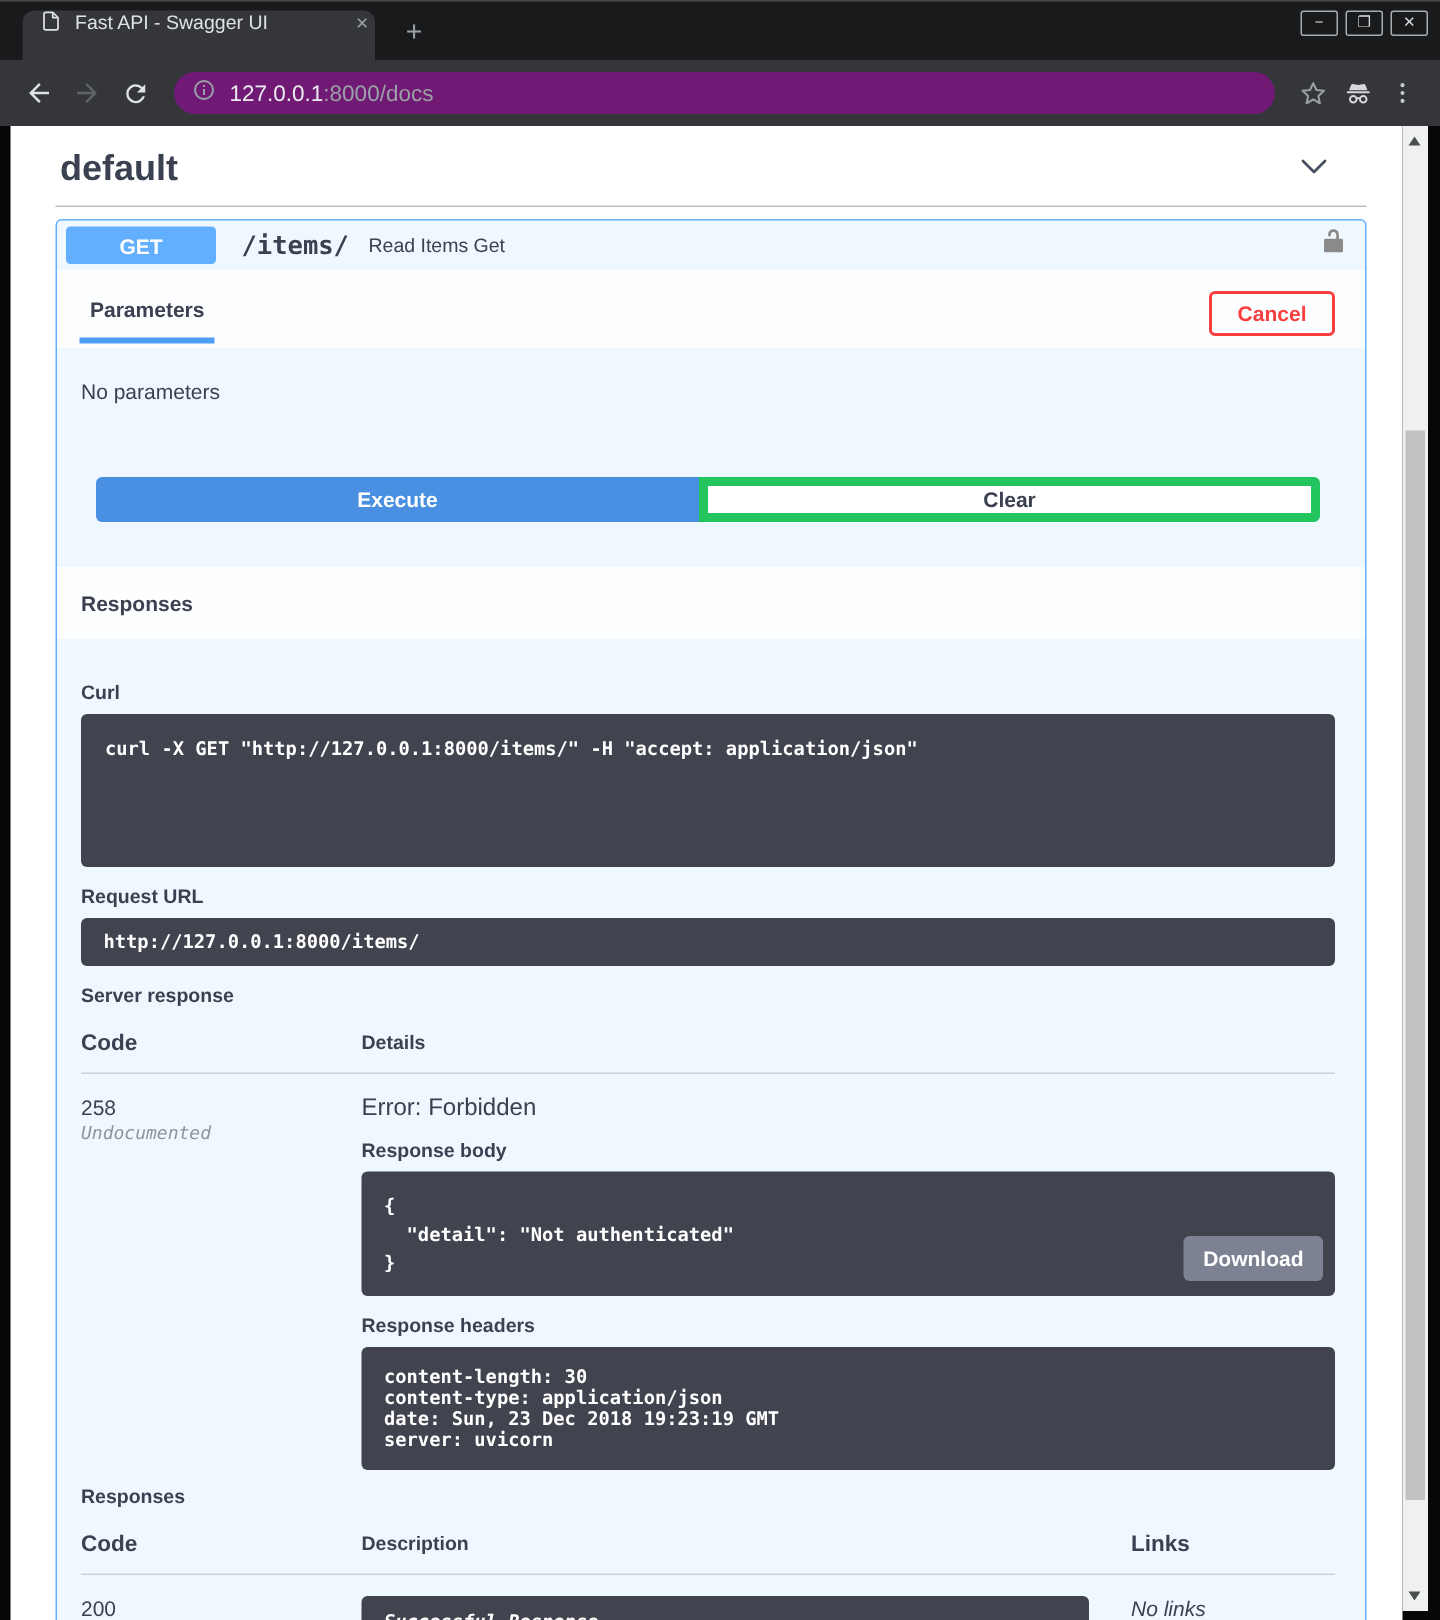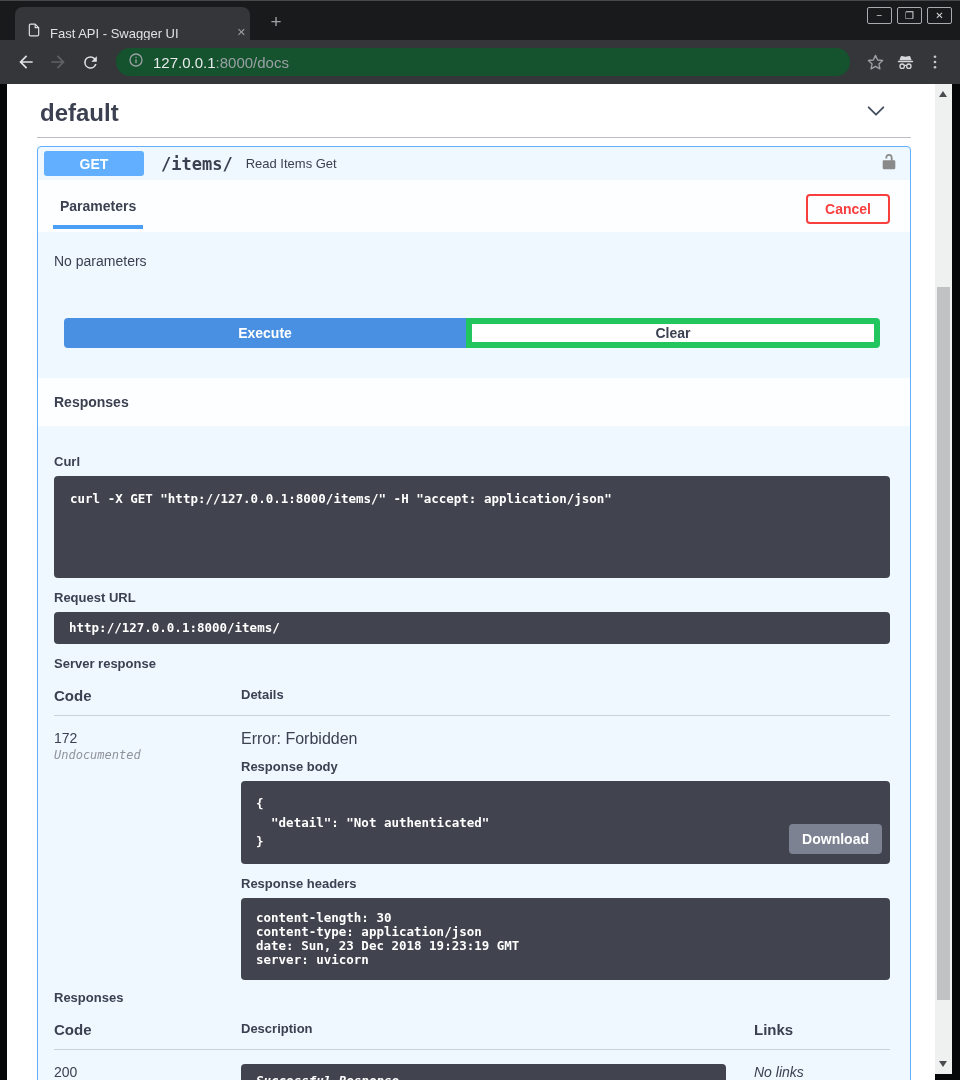"Fast API - Swagger UI" .tab { align-items: flex-end -> flex-start }
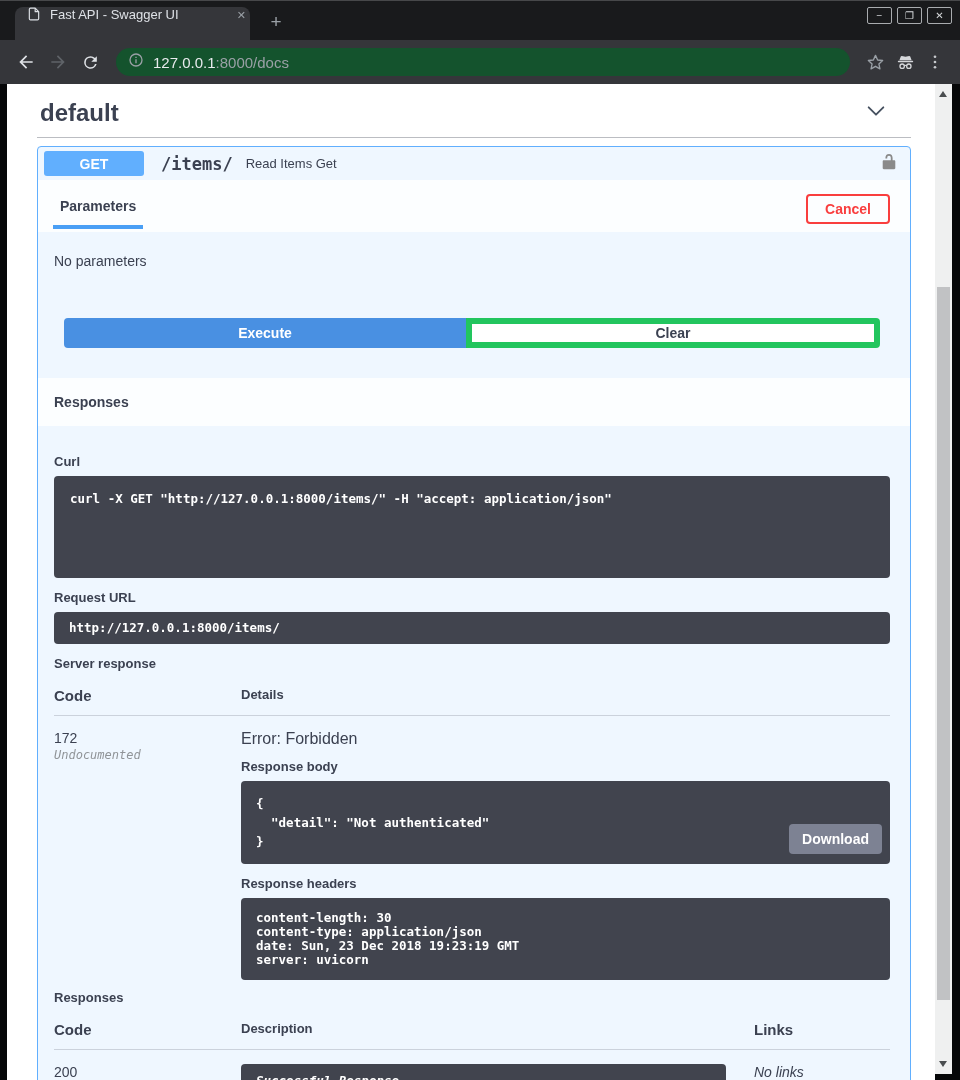"127.0.0.1:8000/docs" .urlbar { background: #14532d -> #701a75 }
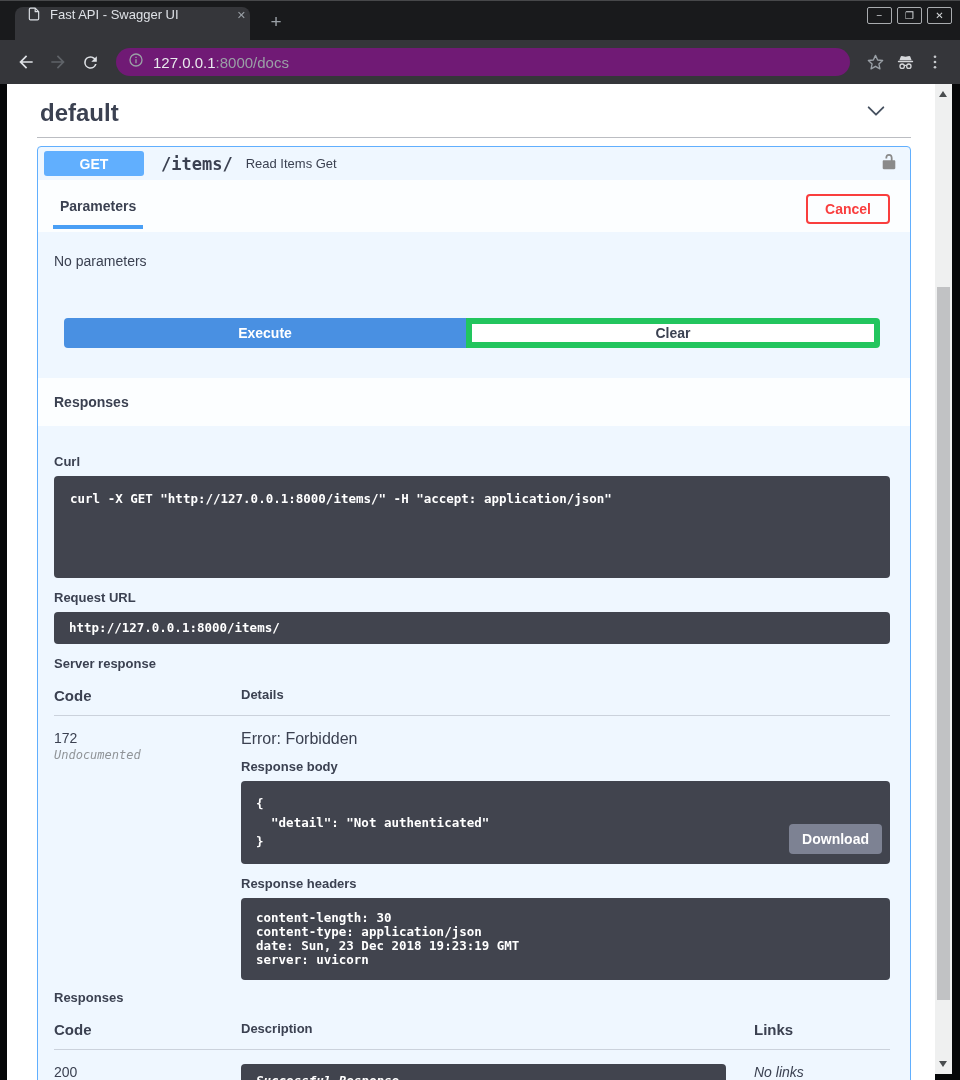"172" div.status-code { text: 172 -> 258 }
